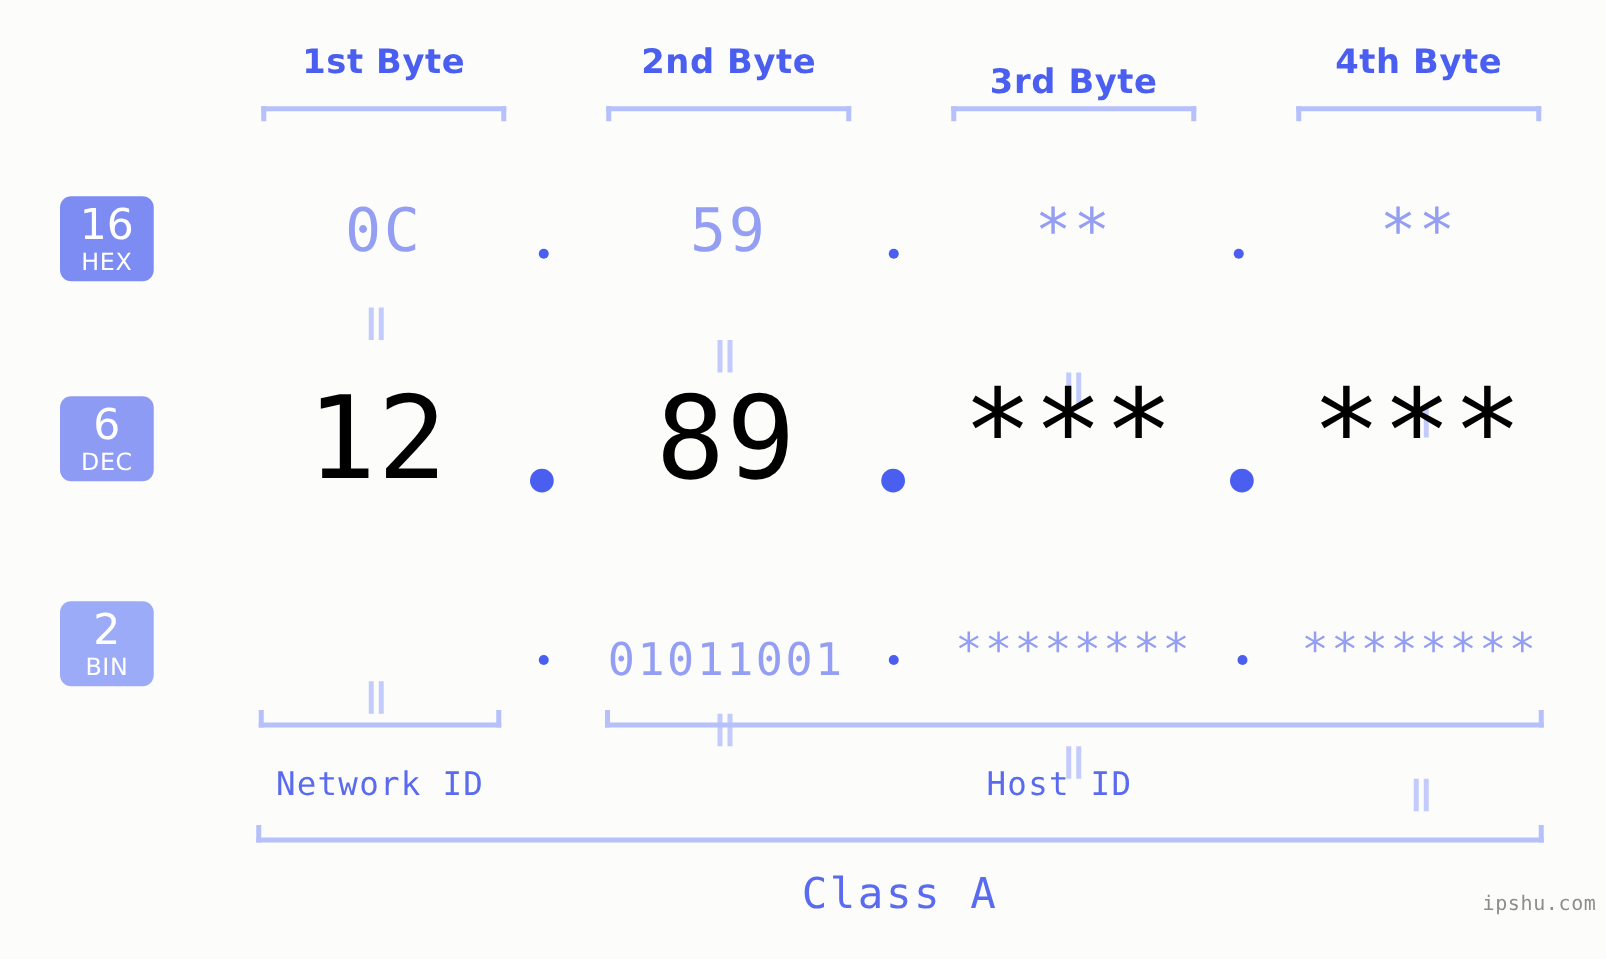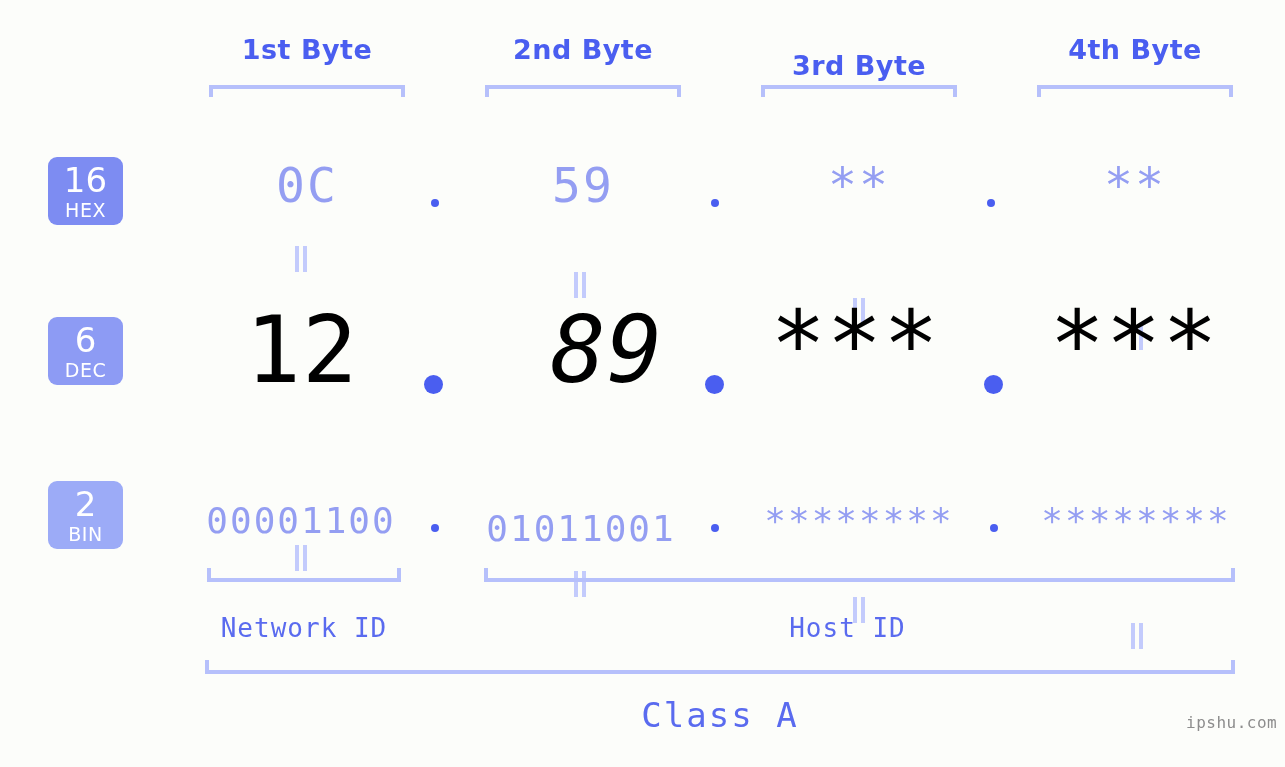"89" div.abs { font-style: italic -> none; left: 482px -> 456px }
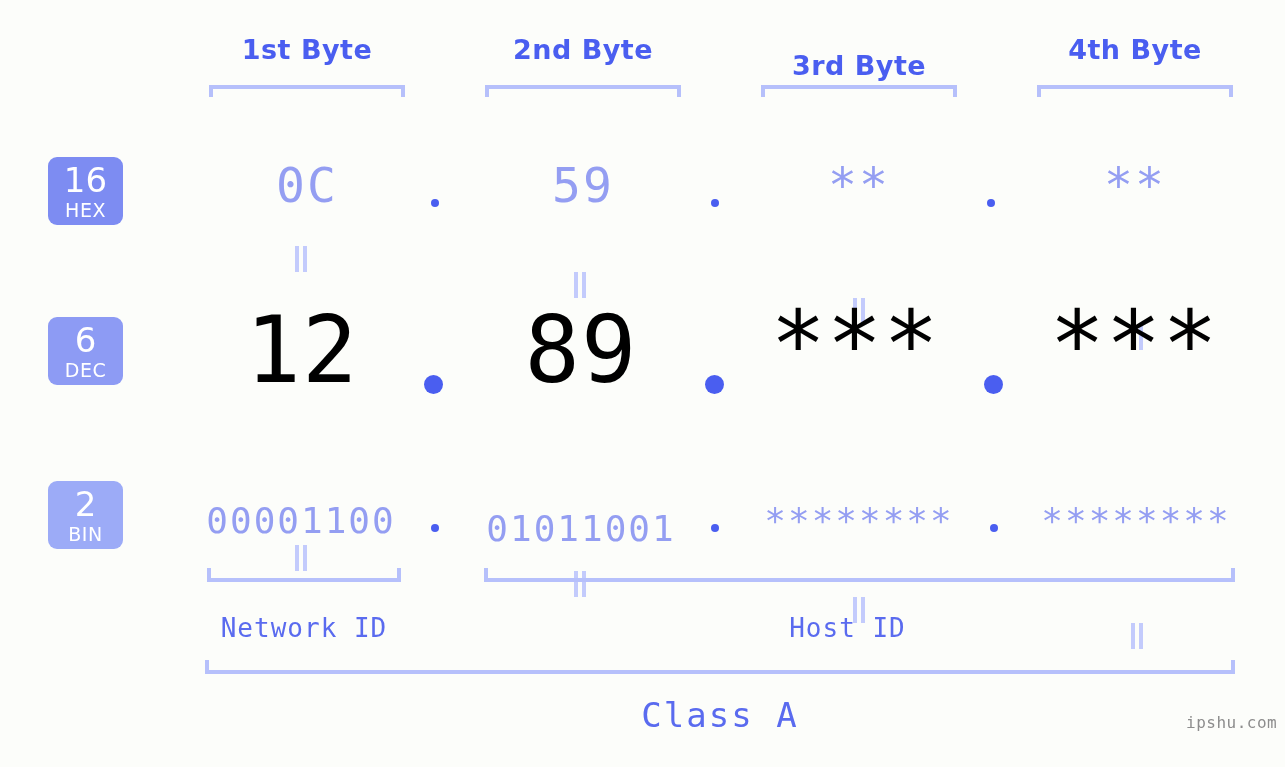"00001100" div.abs { html: <div>00001100</div> -> none }
